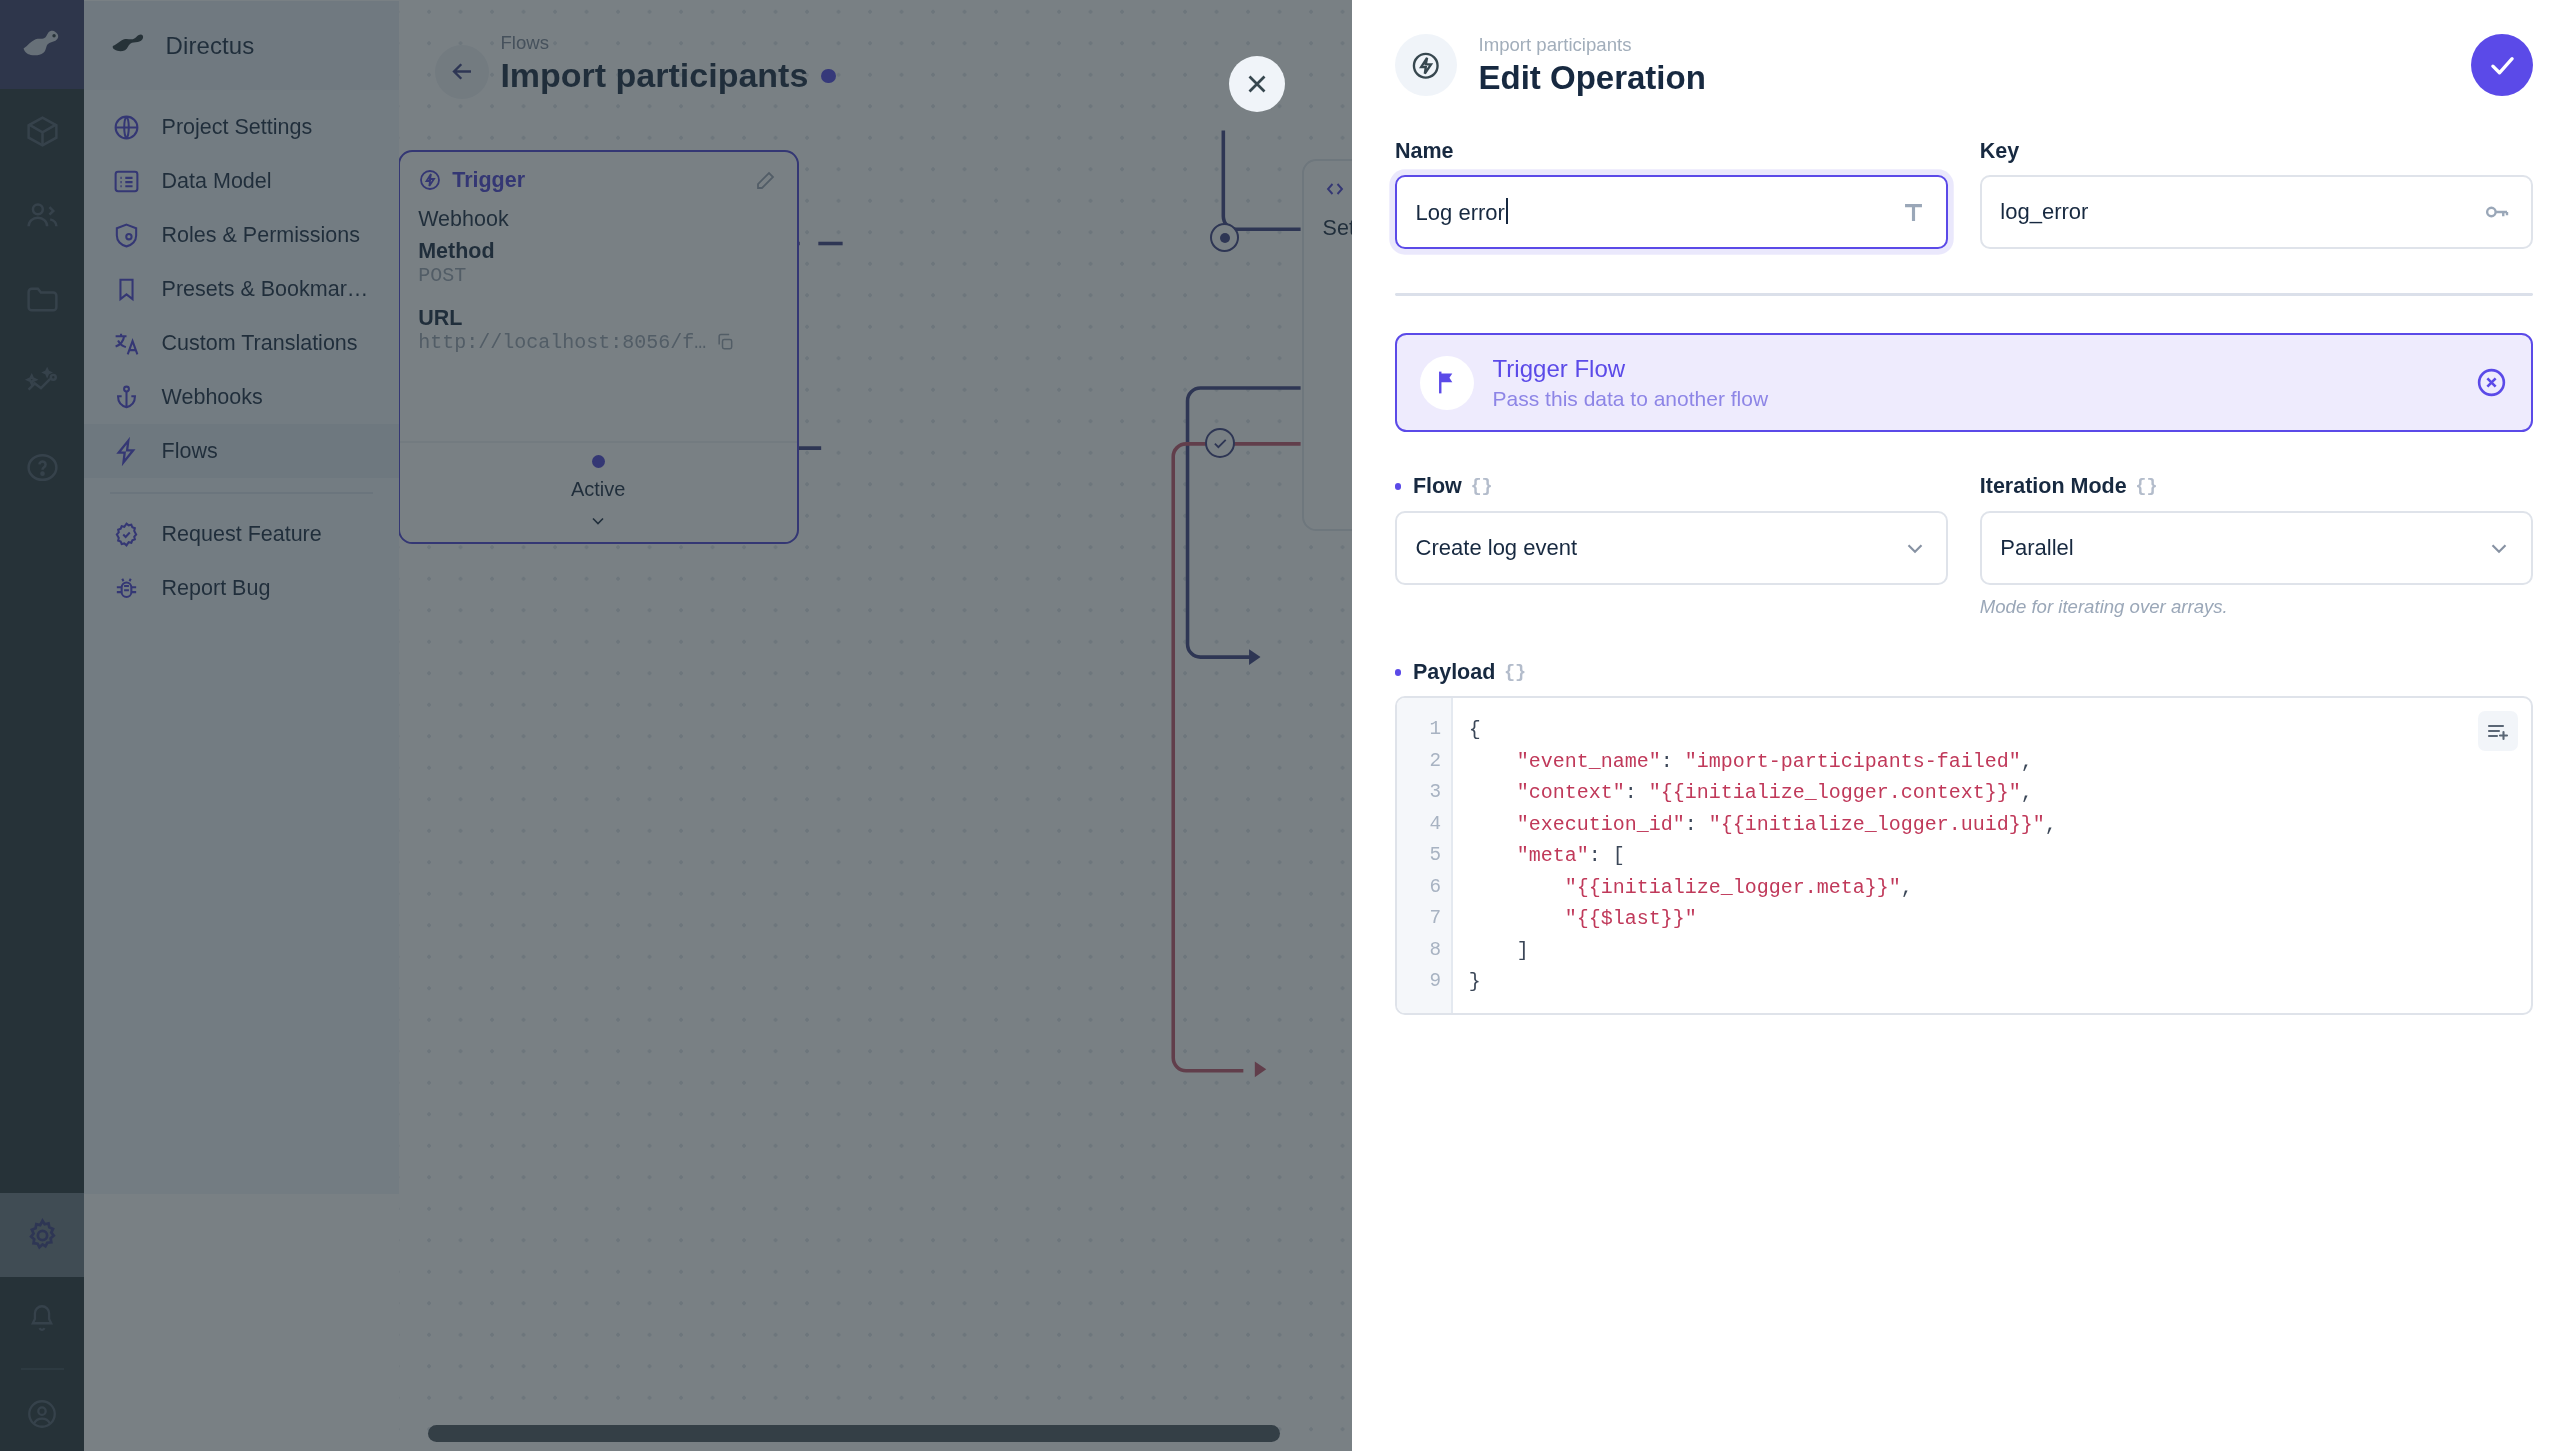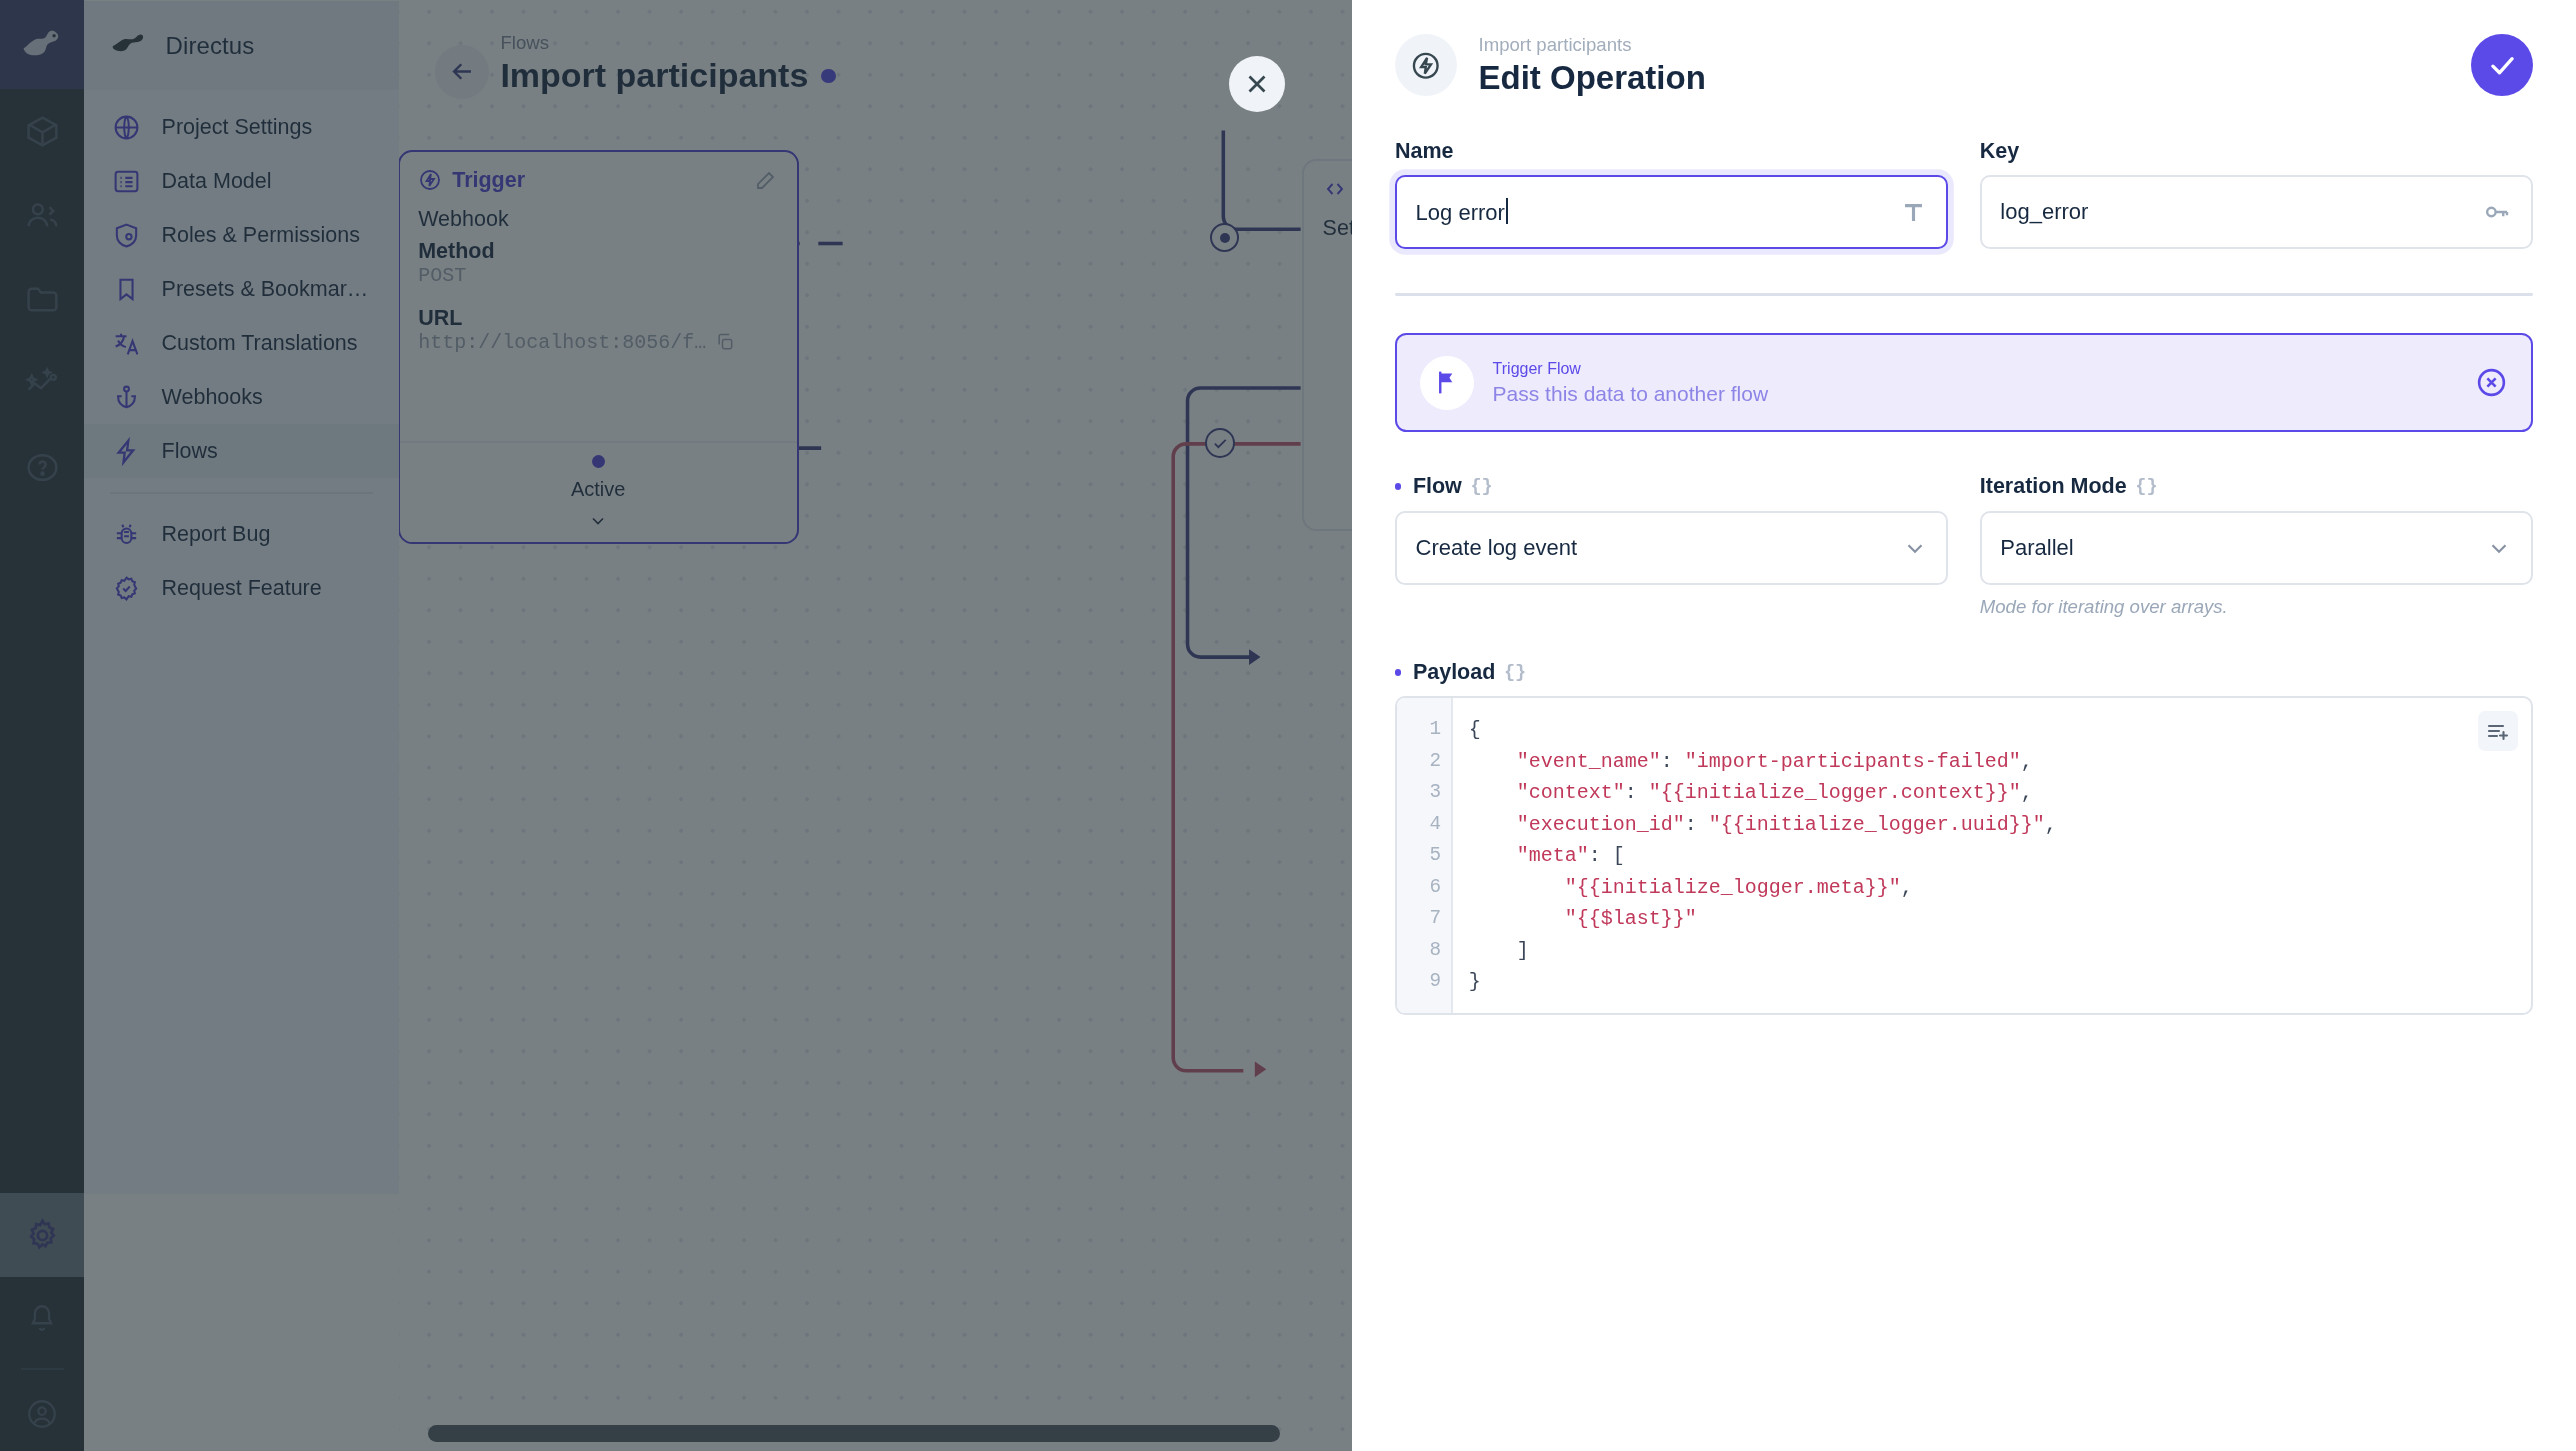"Trigger Flow" .op-card-title { font-size: 16px -> 24px }
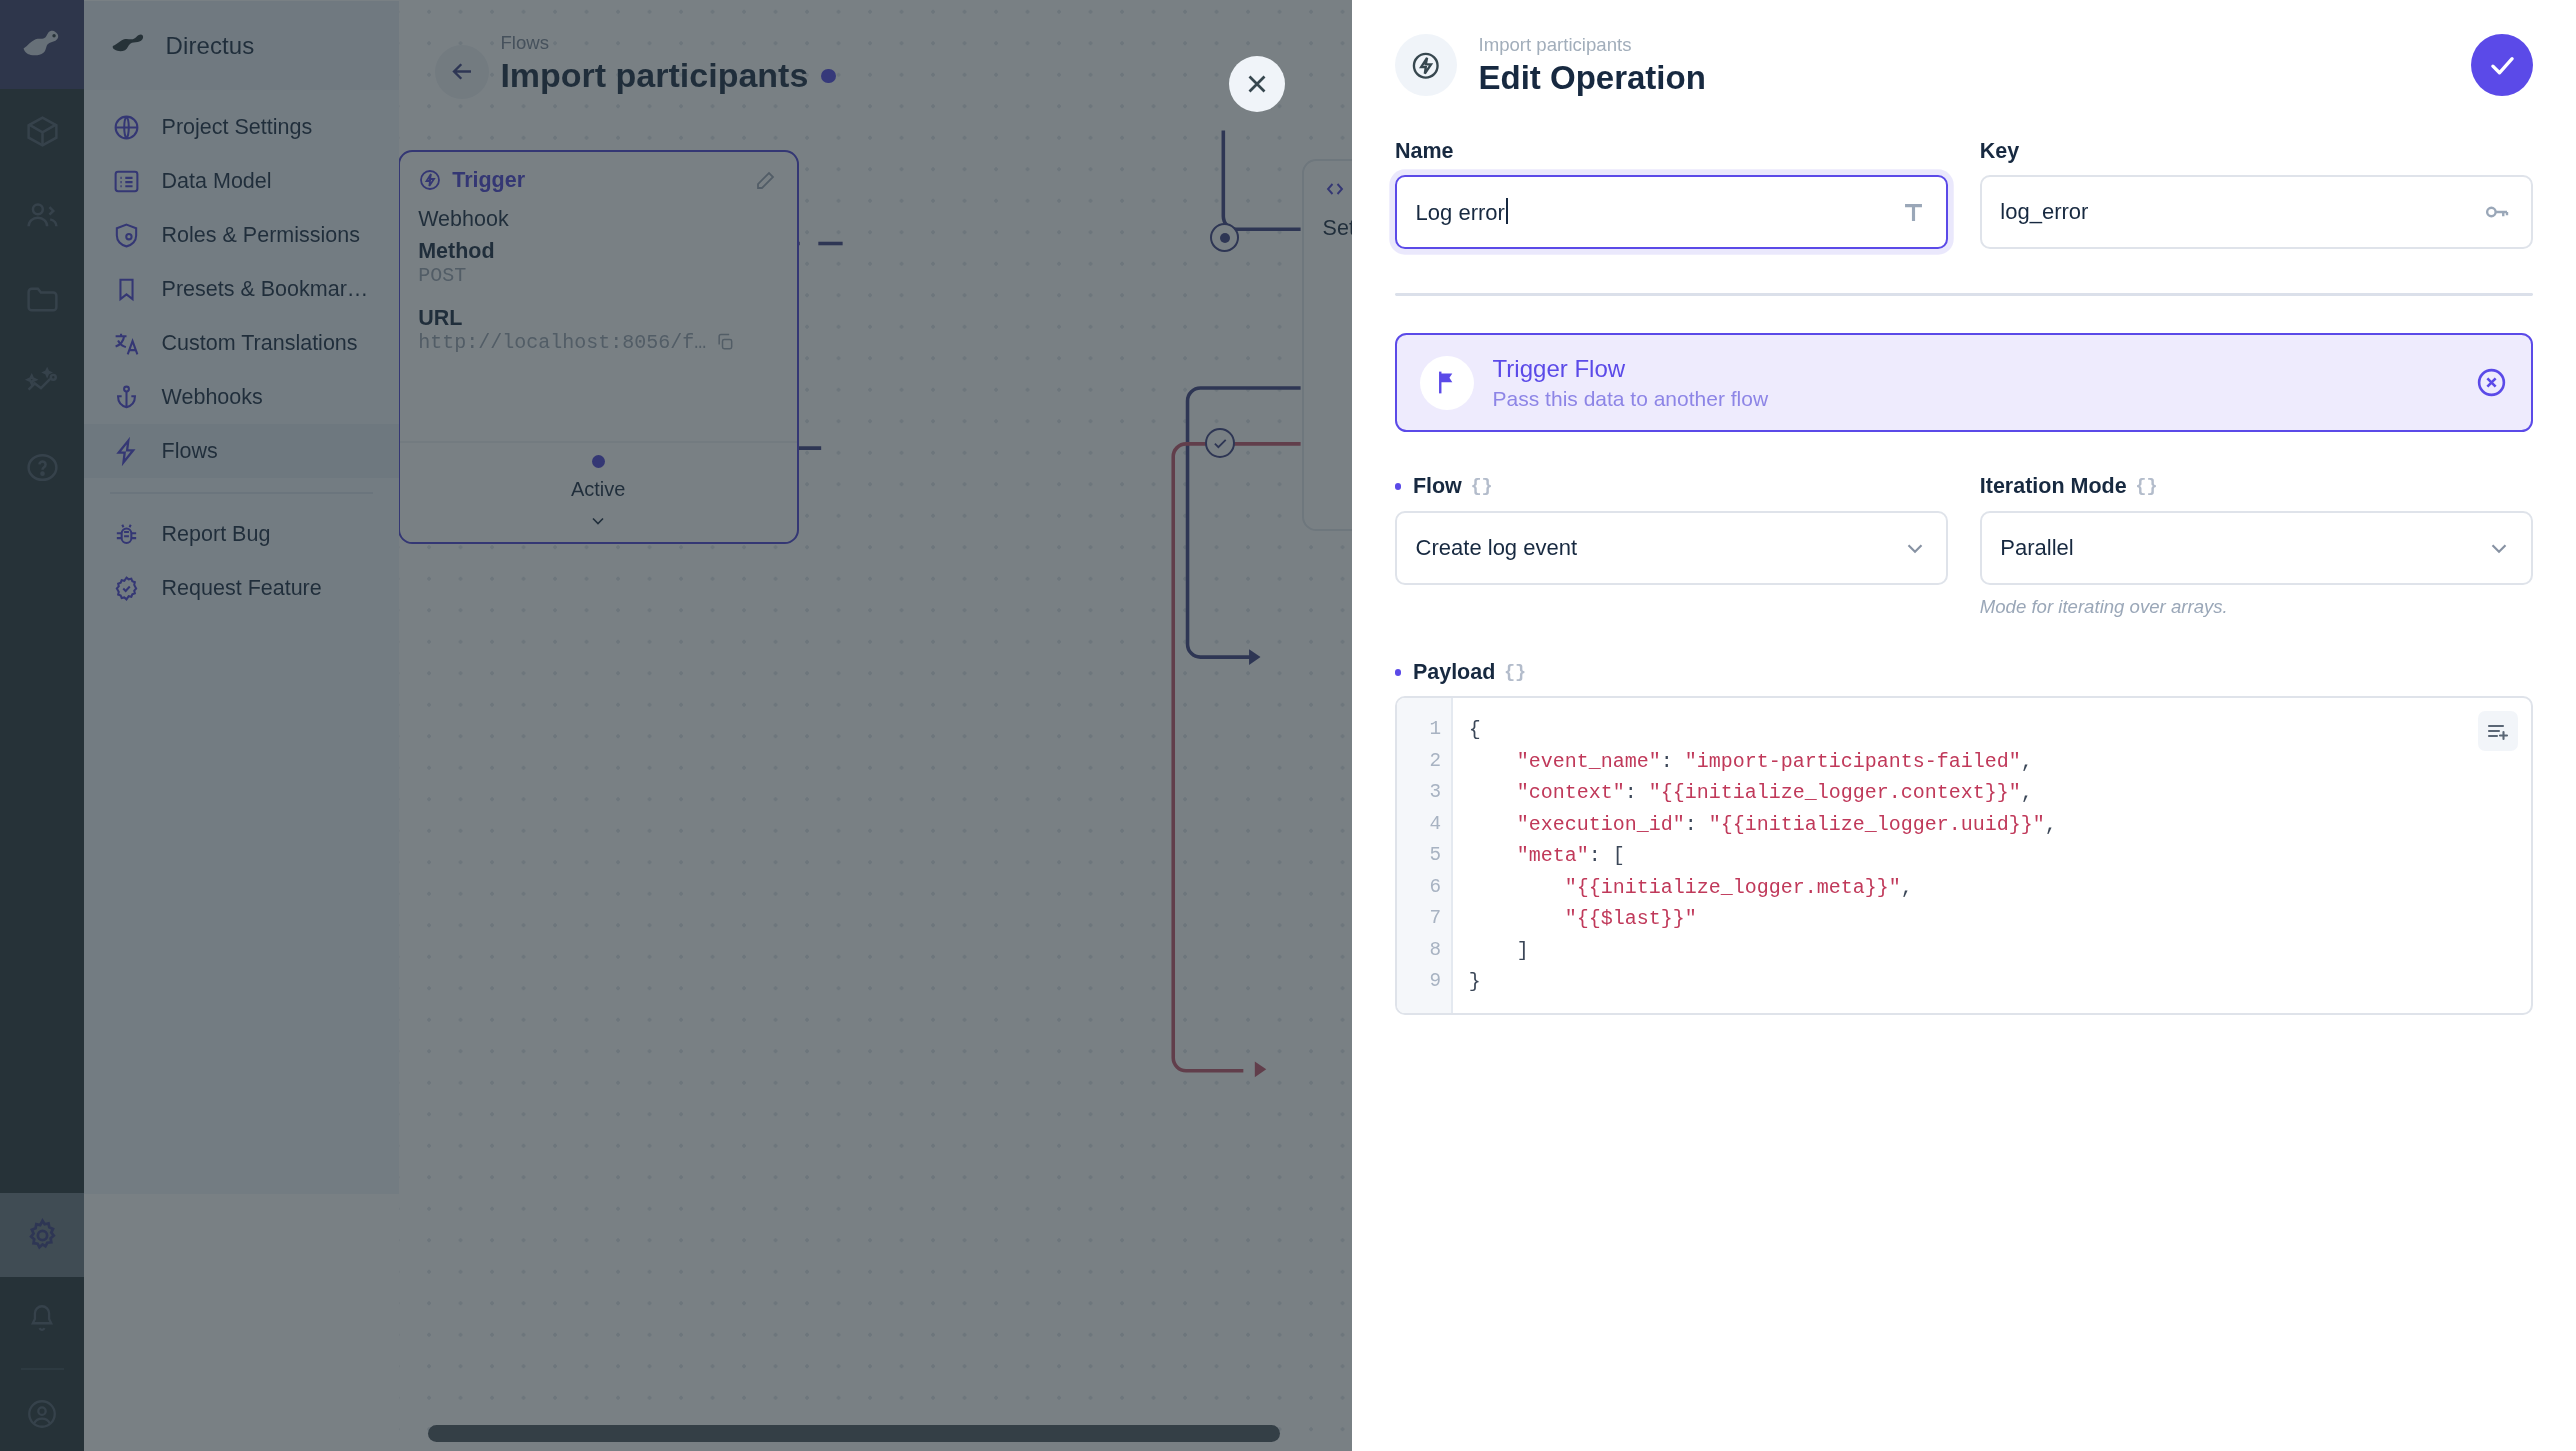"Report Bug" div.nav-item { order: before "Request Feature" -> after "Request Feature" }
